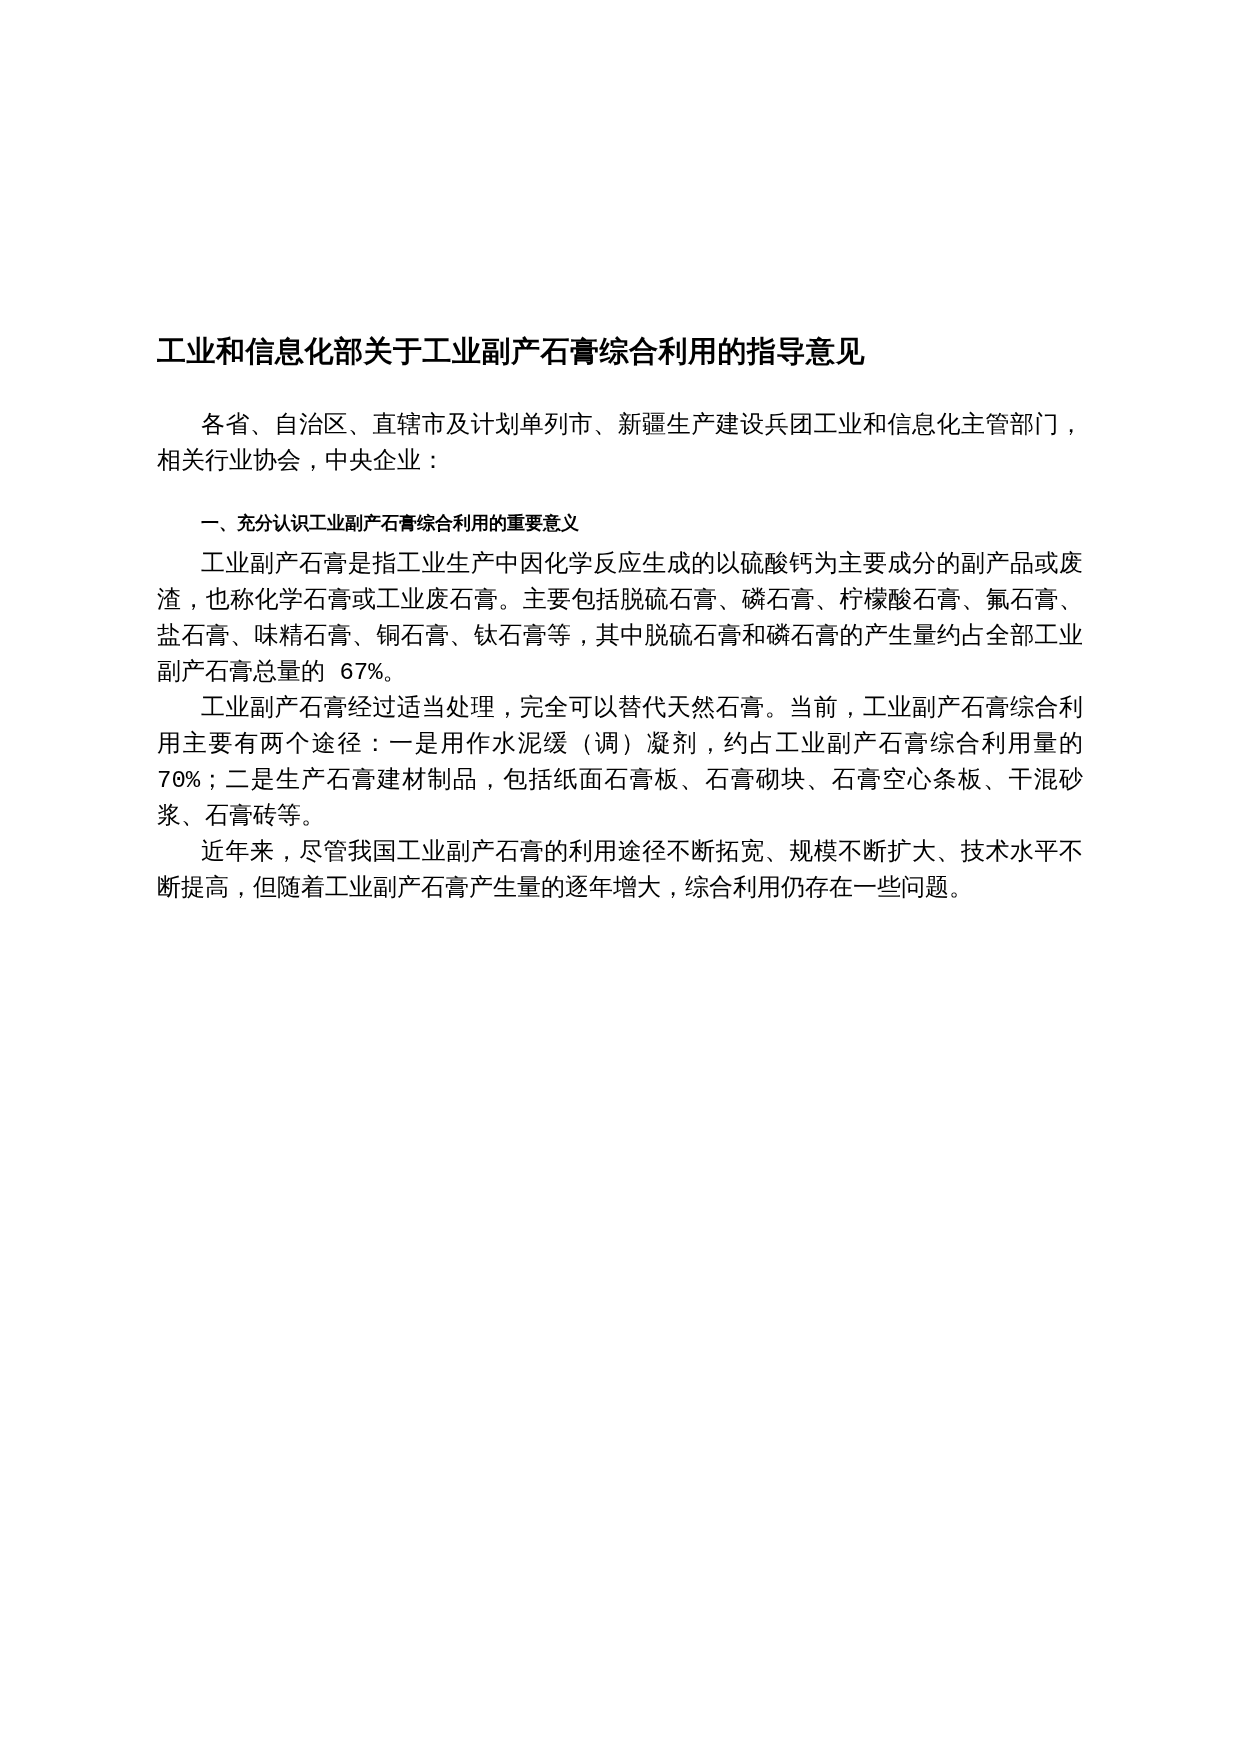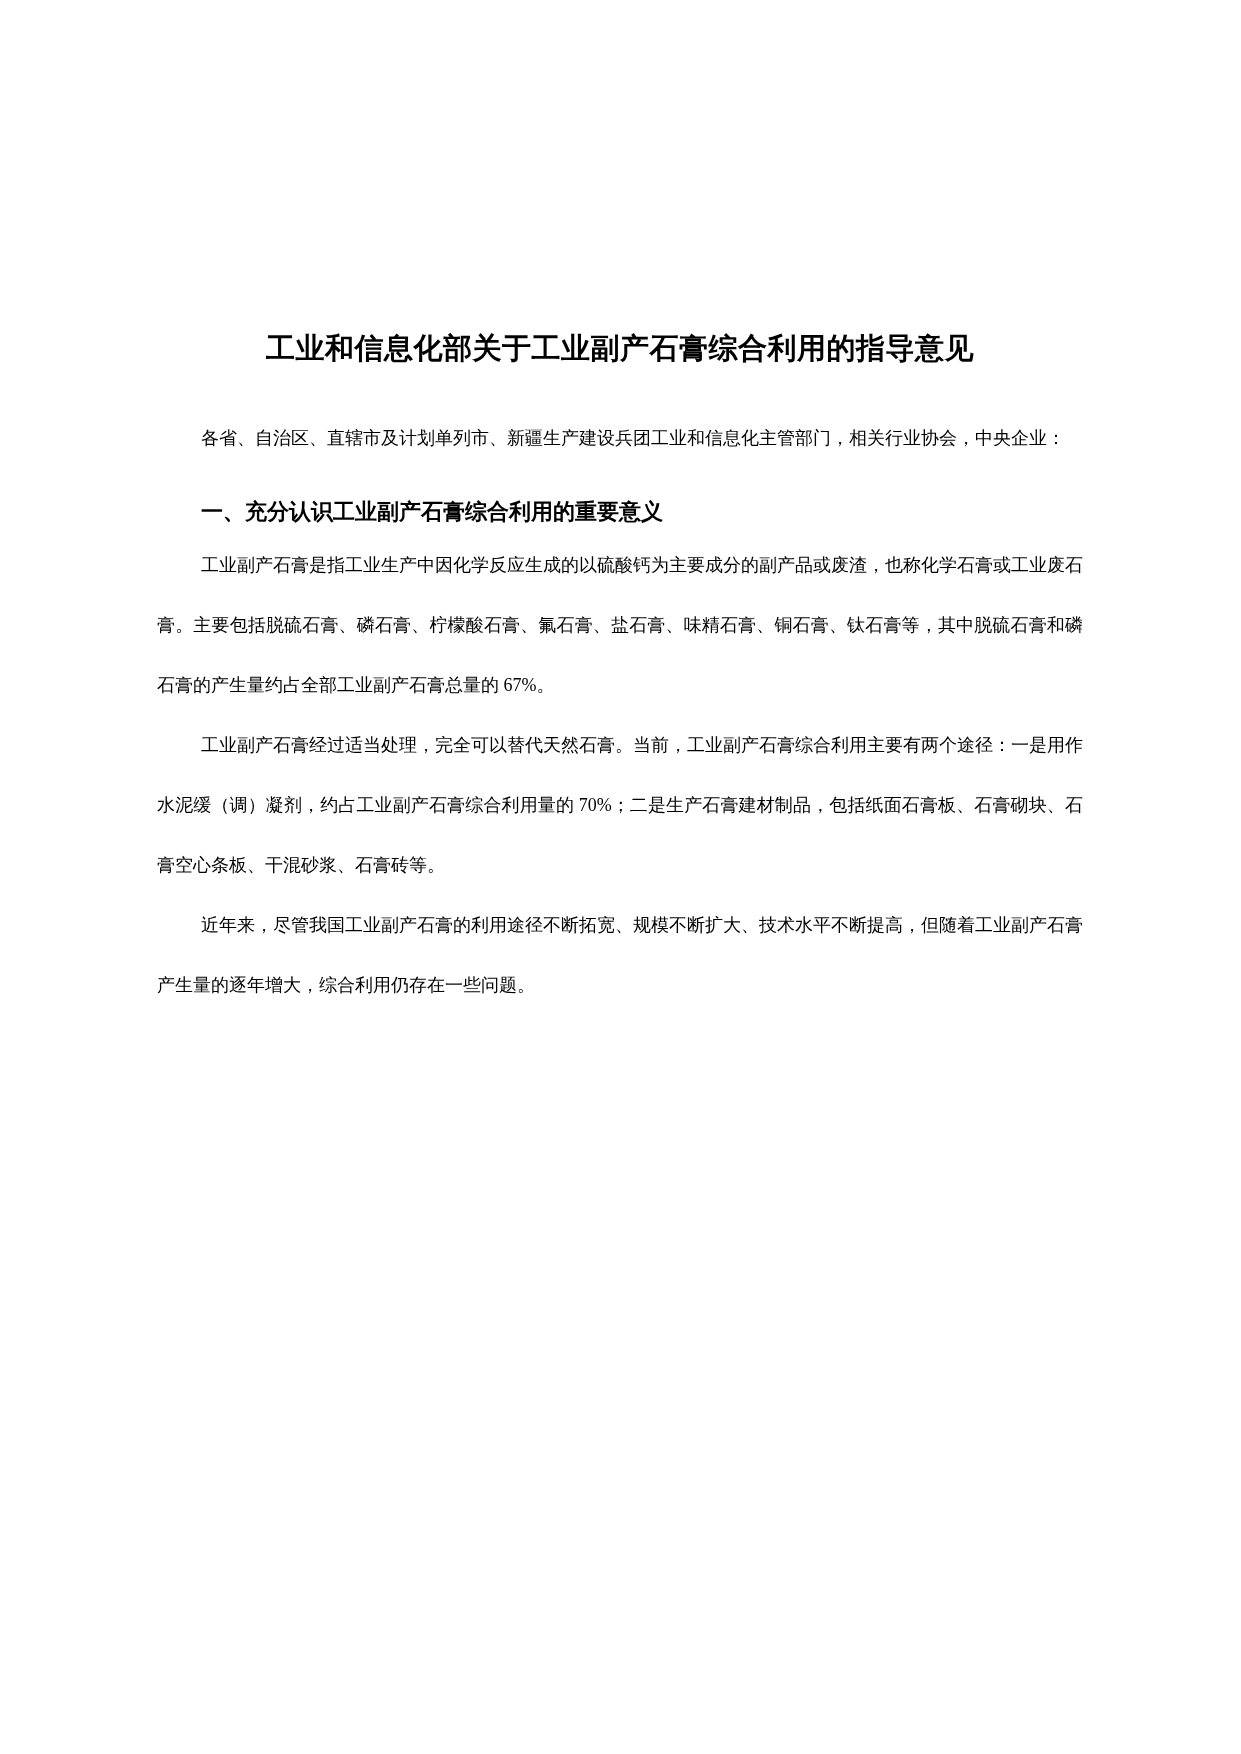"工业和信息化部关于工业副产石膏综合利用的指导意见" .doc-title { font-family: Liberation Mono, monospace -> Liberation Serif, serif; text-align: center -> left }
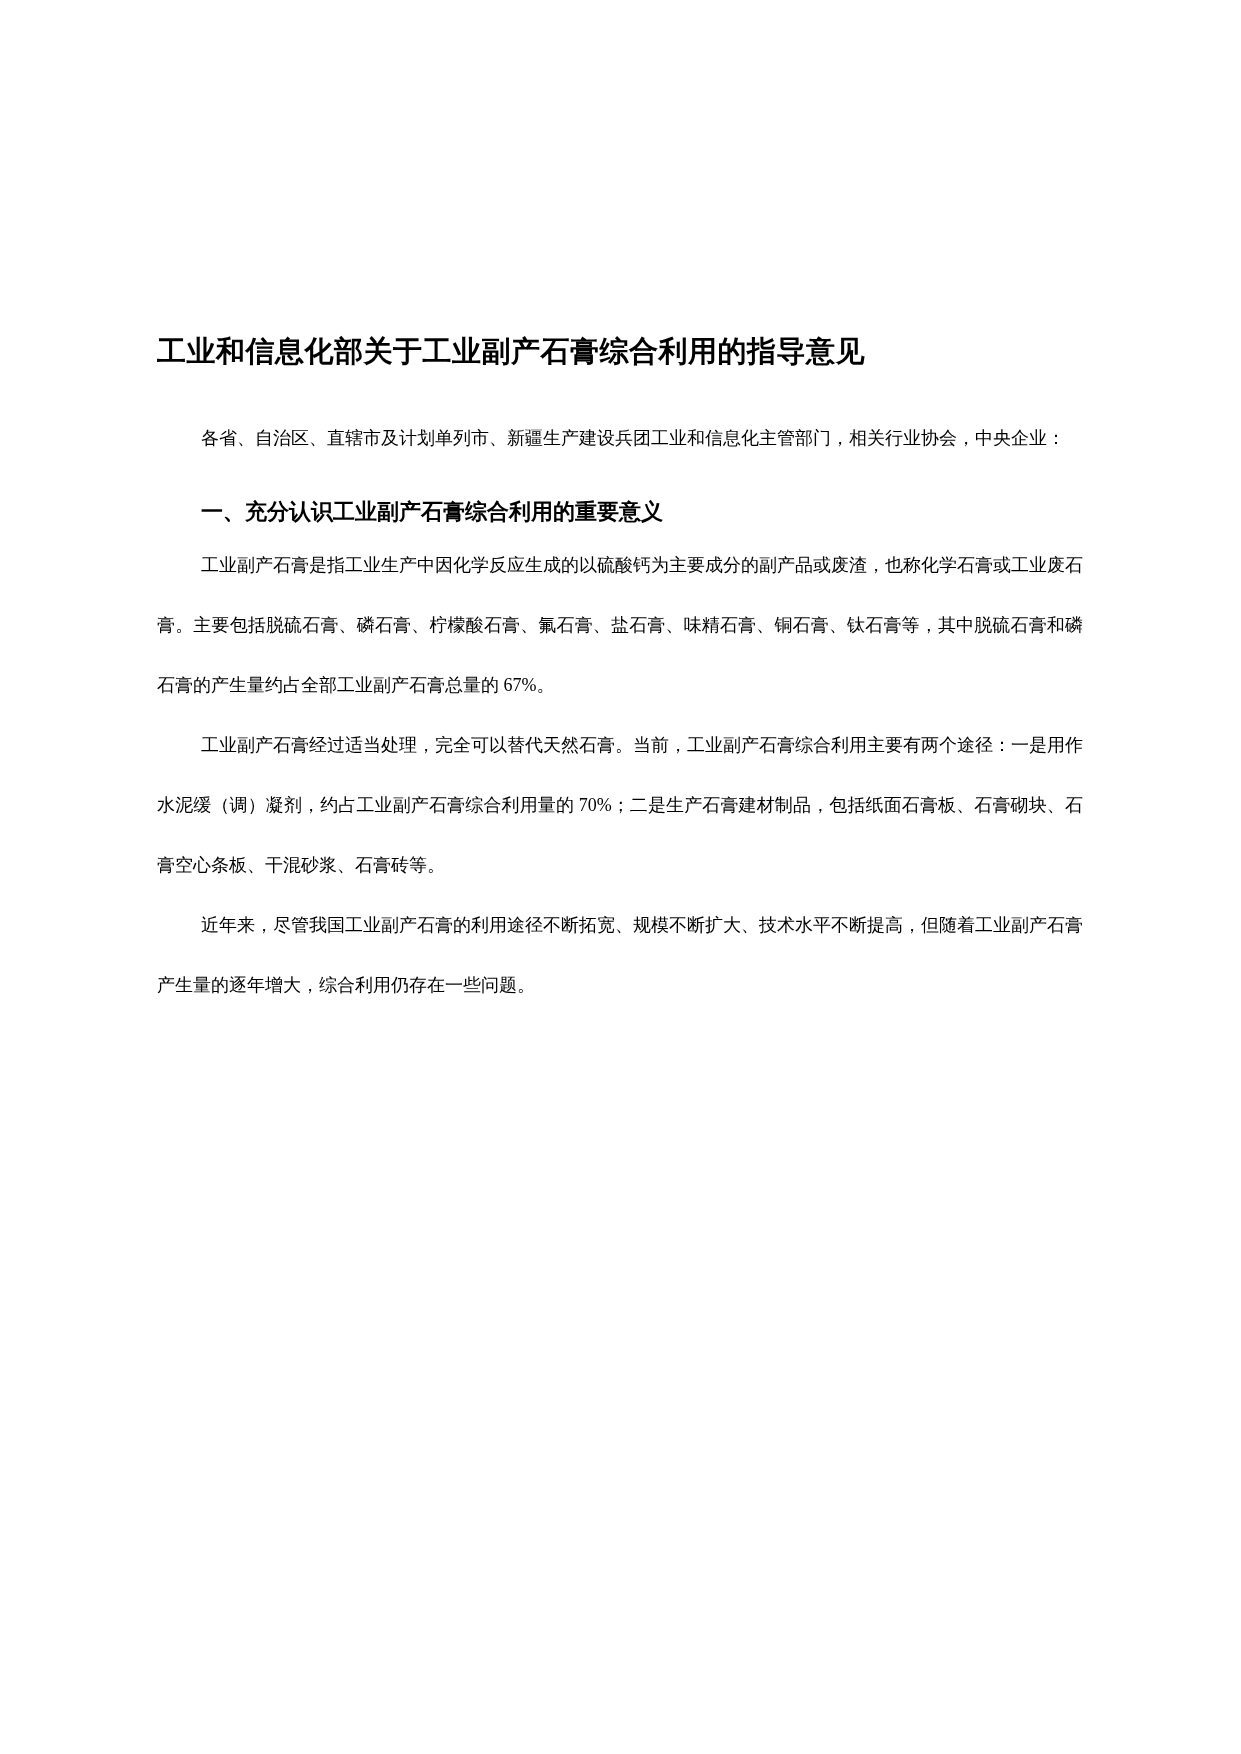"各省、自治区、直辖市及计划单列市、新疆生产建设兵团工业和信息化主管部门，相关行业" p.body-paragraph { font-family: Liberation Serif, serif -> Liberation Mono, monospace; font-size: 18px -> 24px; line-height: 60px -> 36px }
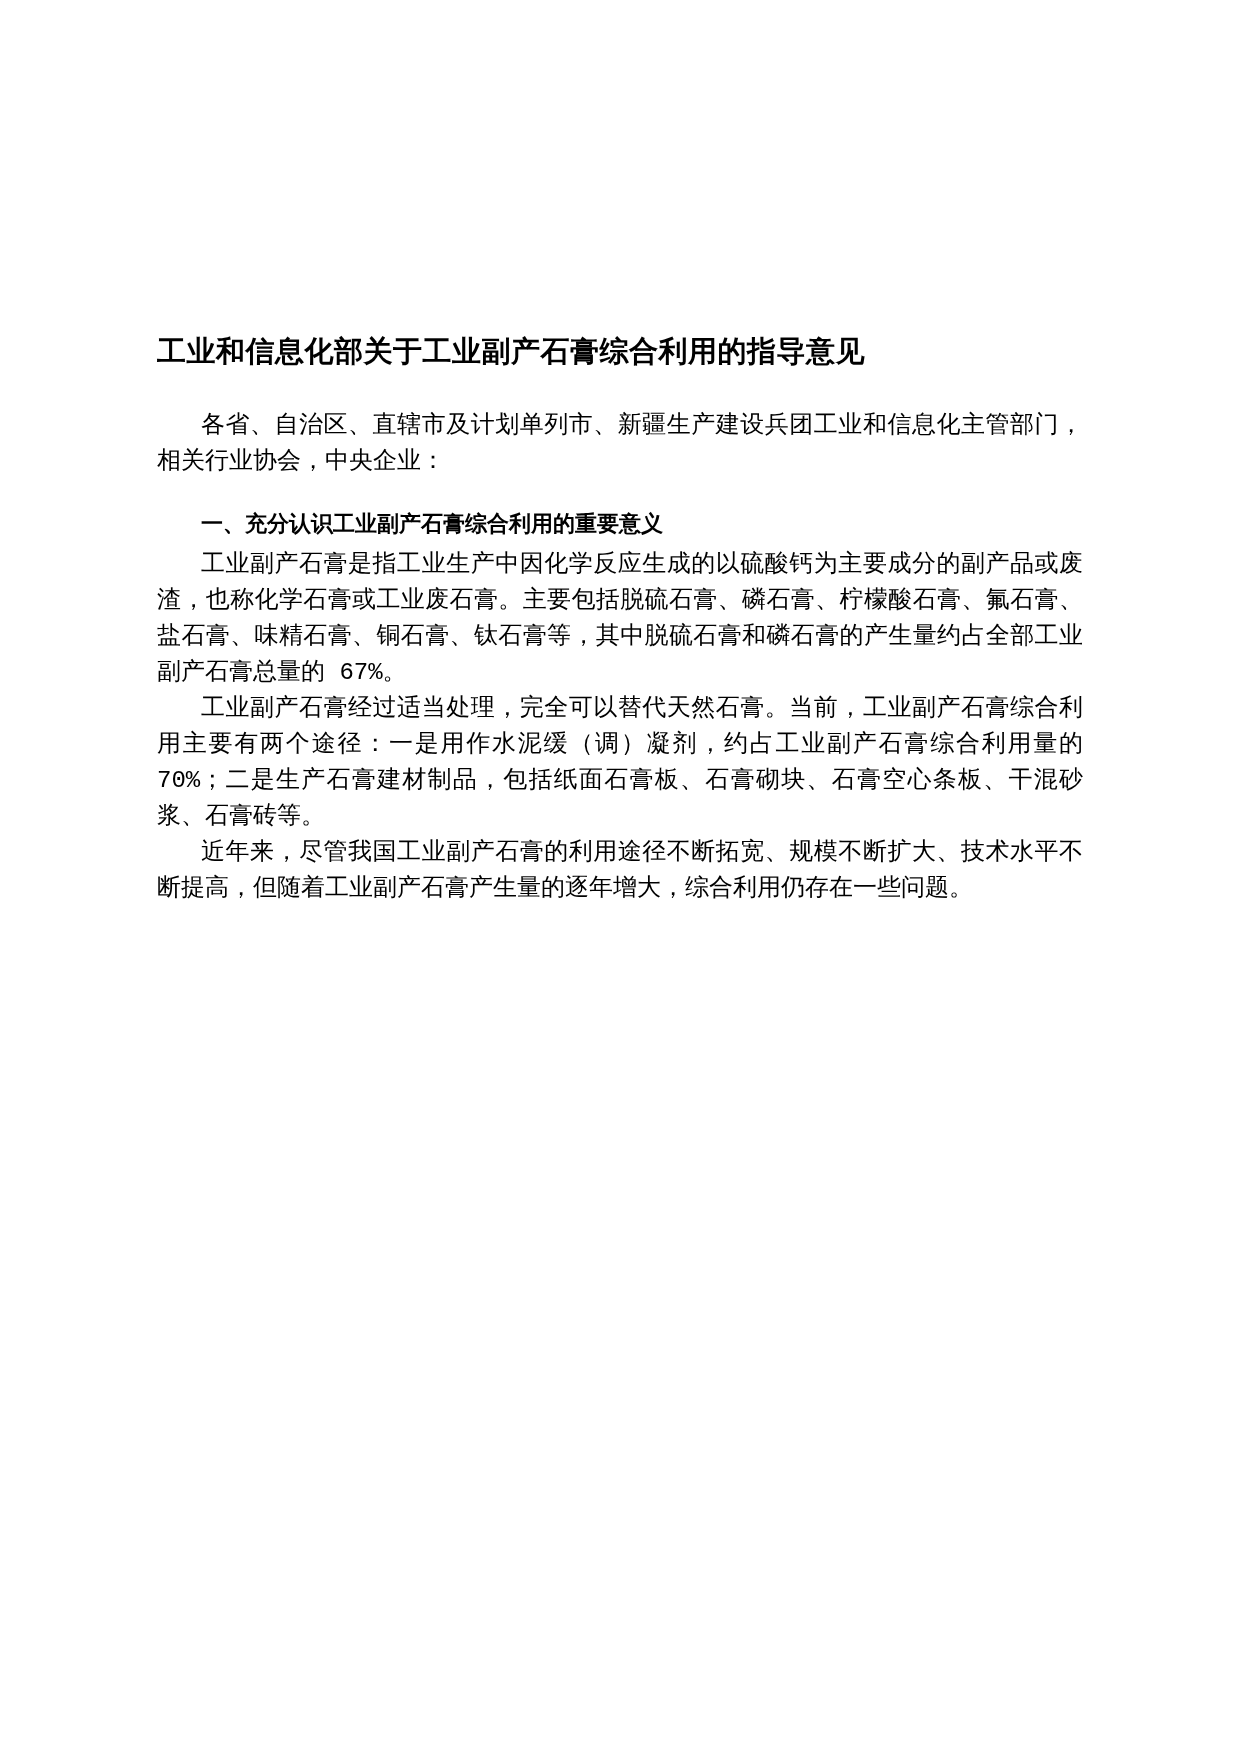"一、充分认识工业副产石膏综合利用的重要意义" h2.section-heading { font-size: 22px -> 18px }
